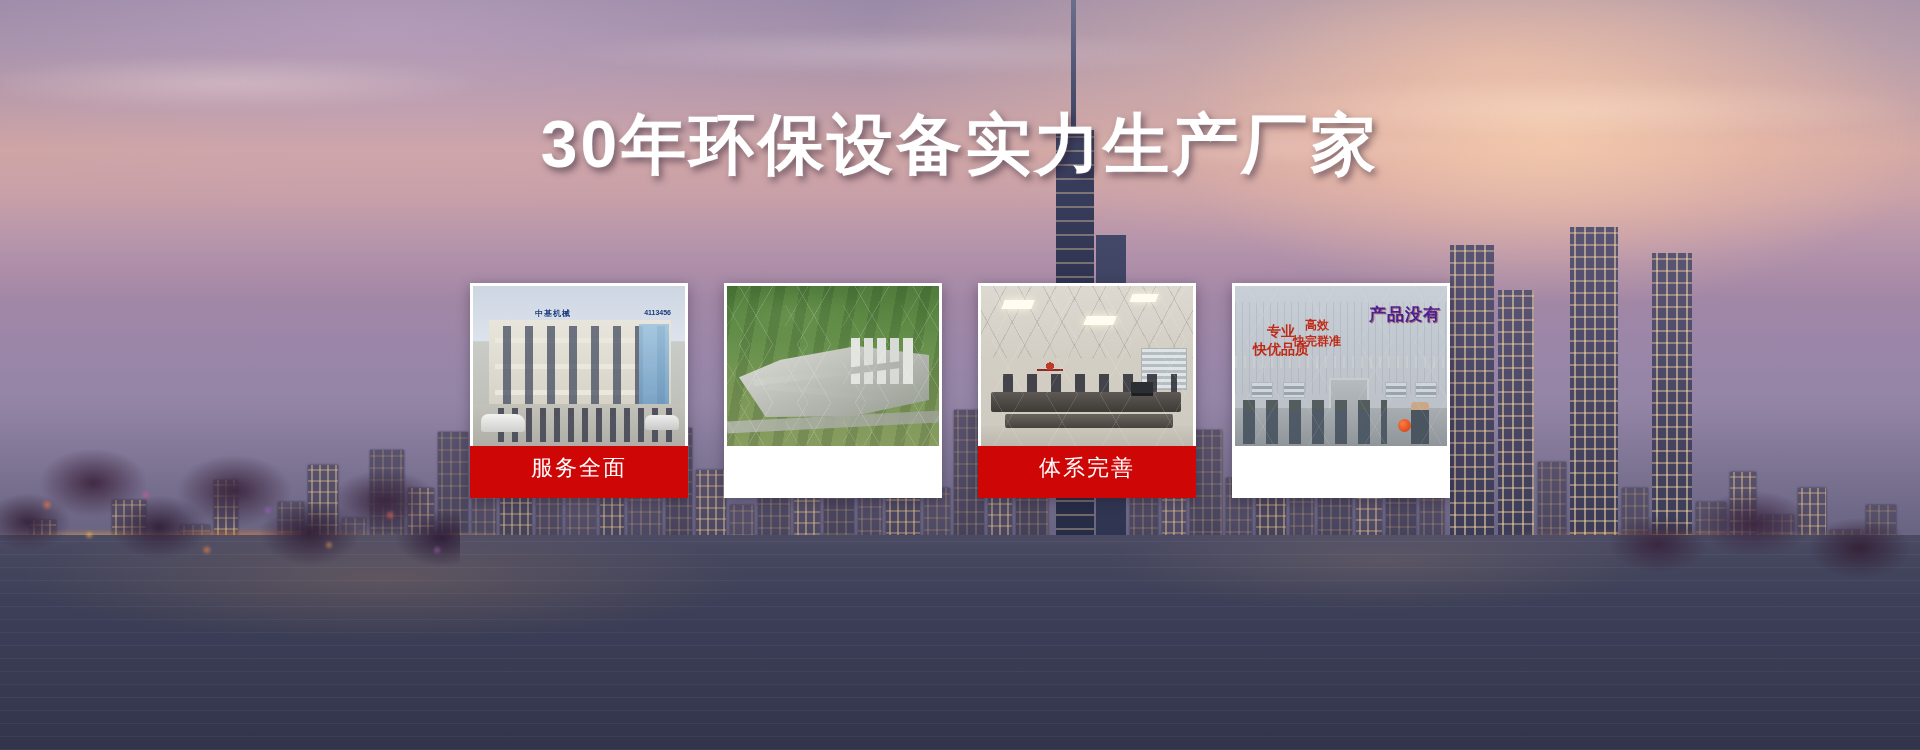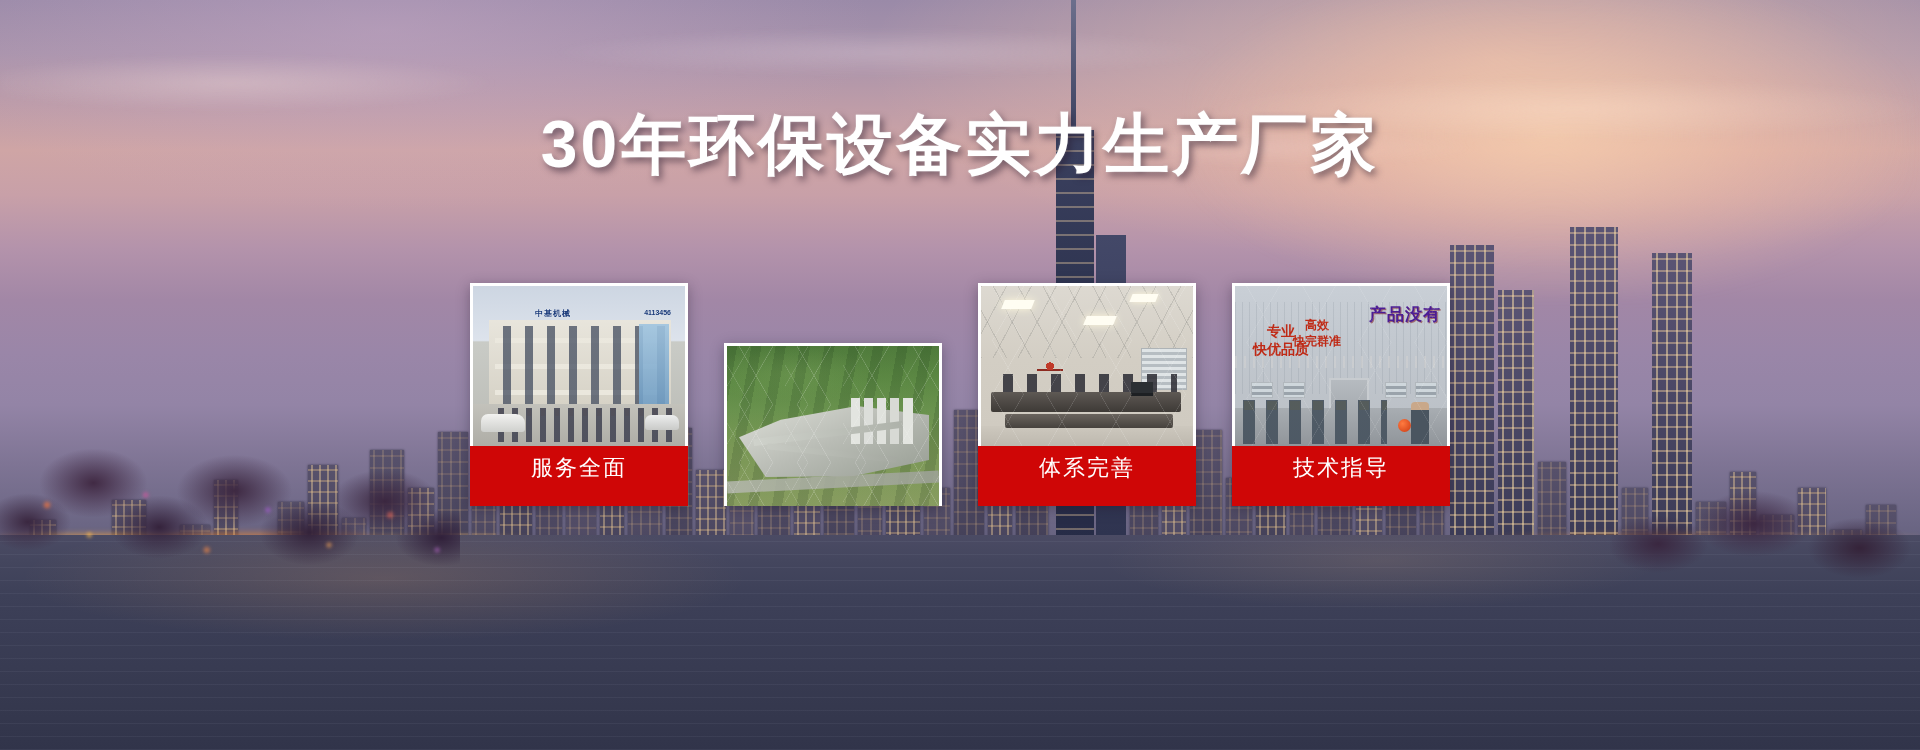"中基机械" .cards { align-items: flex-end -> none }
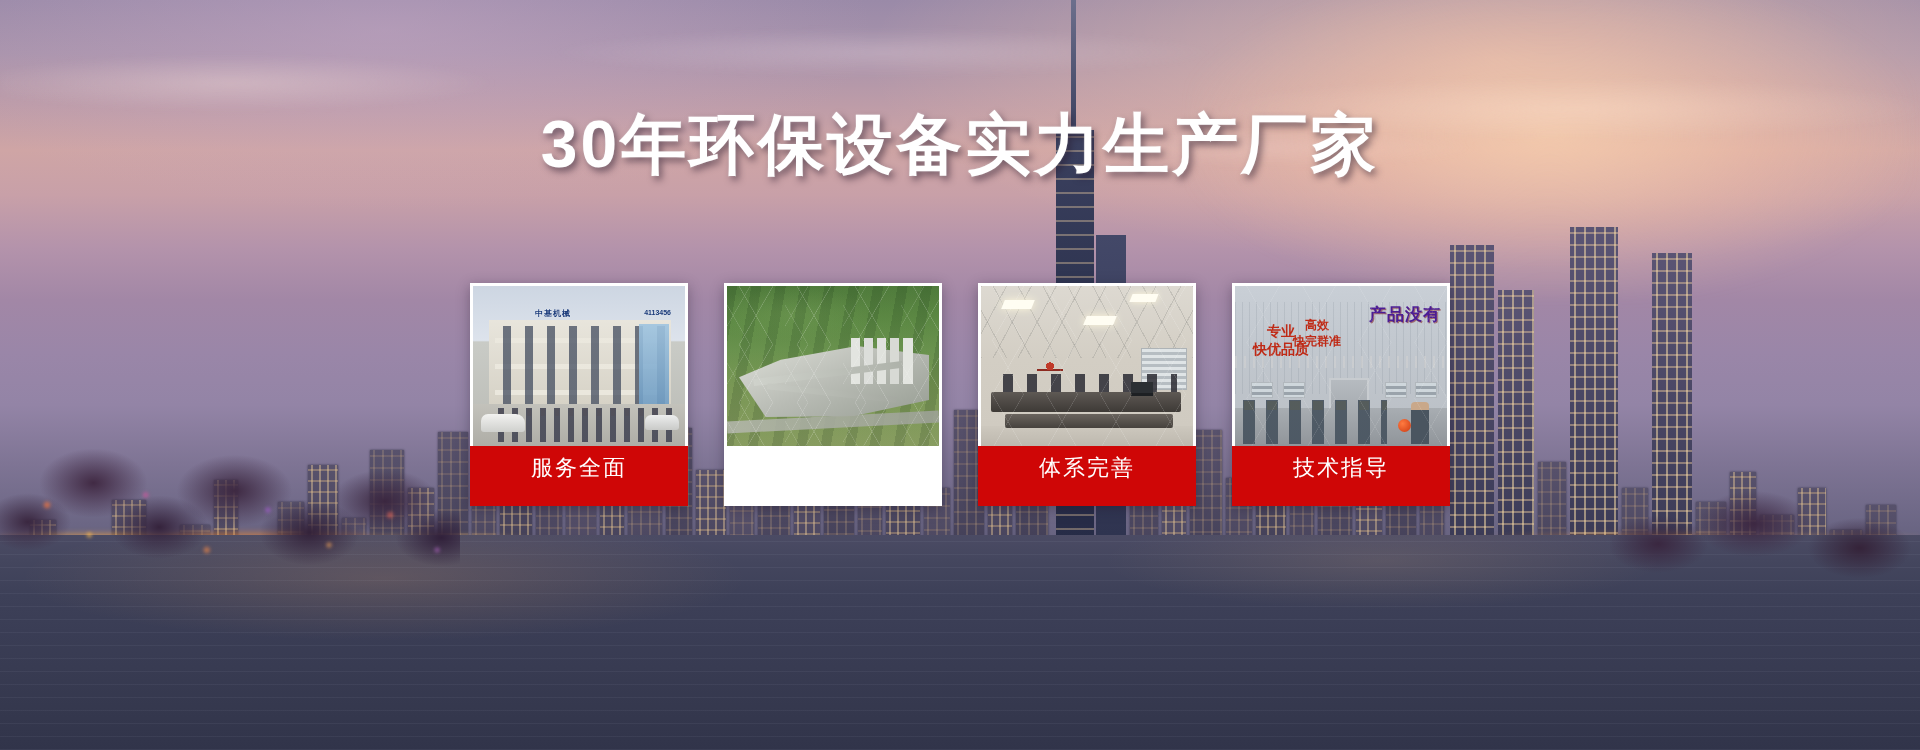"服务全面" .card-label { height: 60px -> 52px }
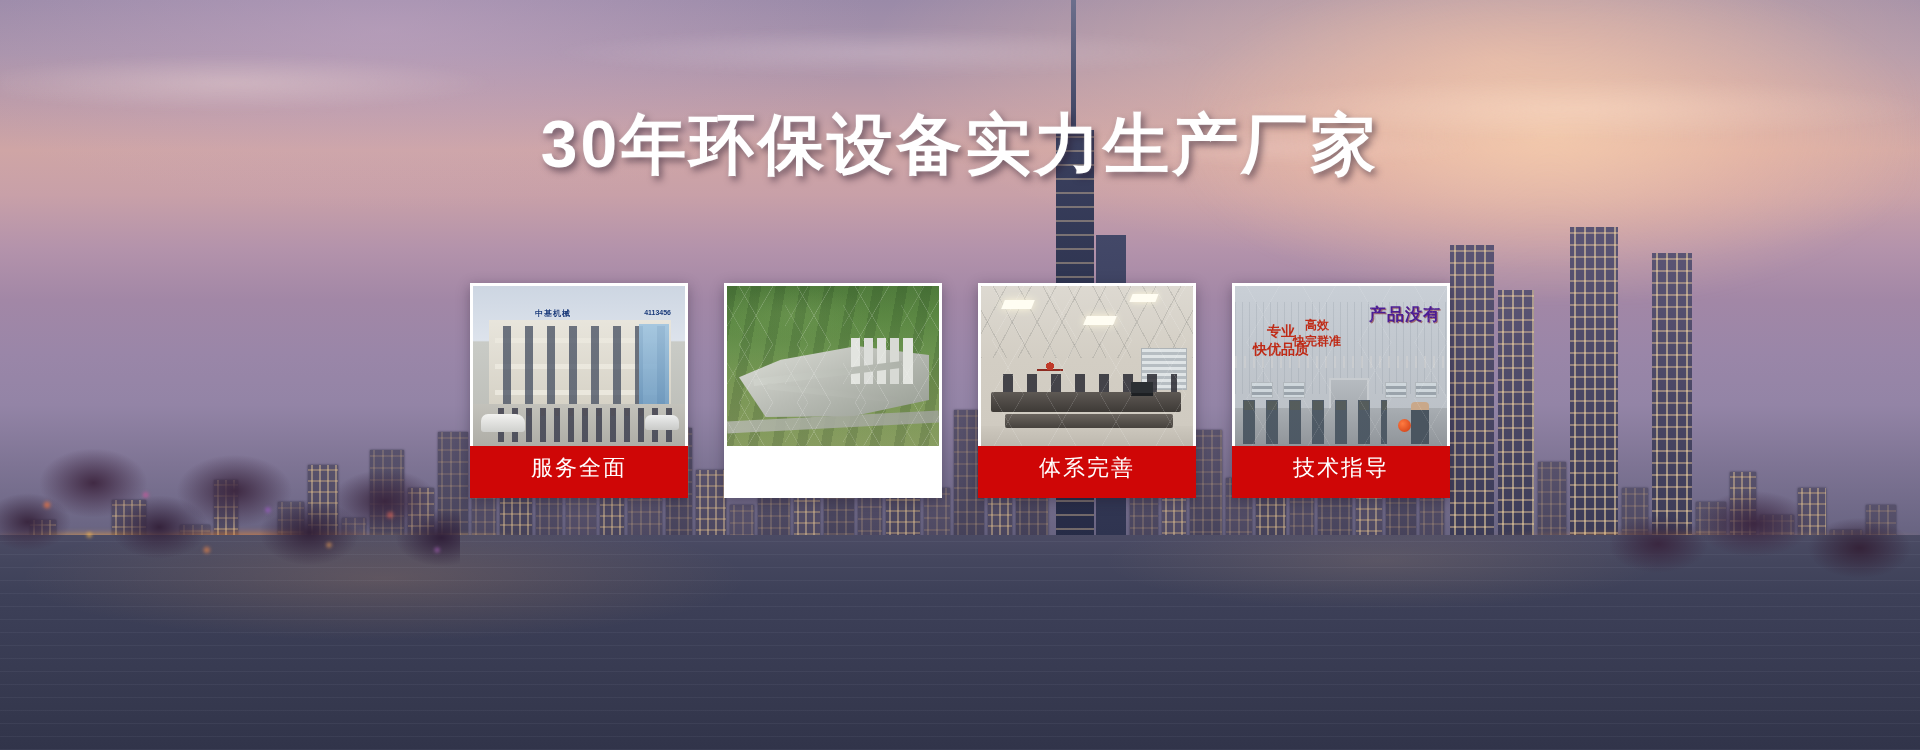"技术指导" div.card-label { html: <div>技术指导</div> -> none }
